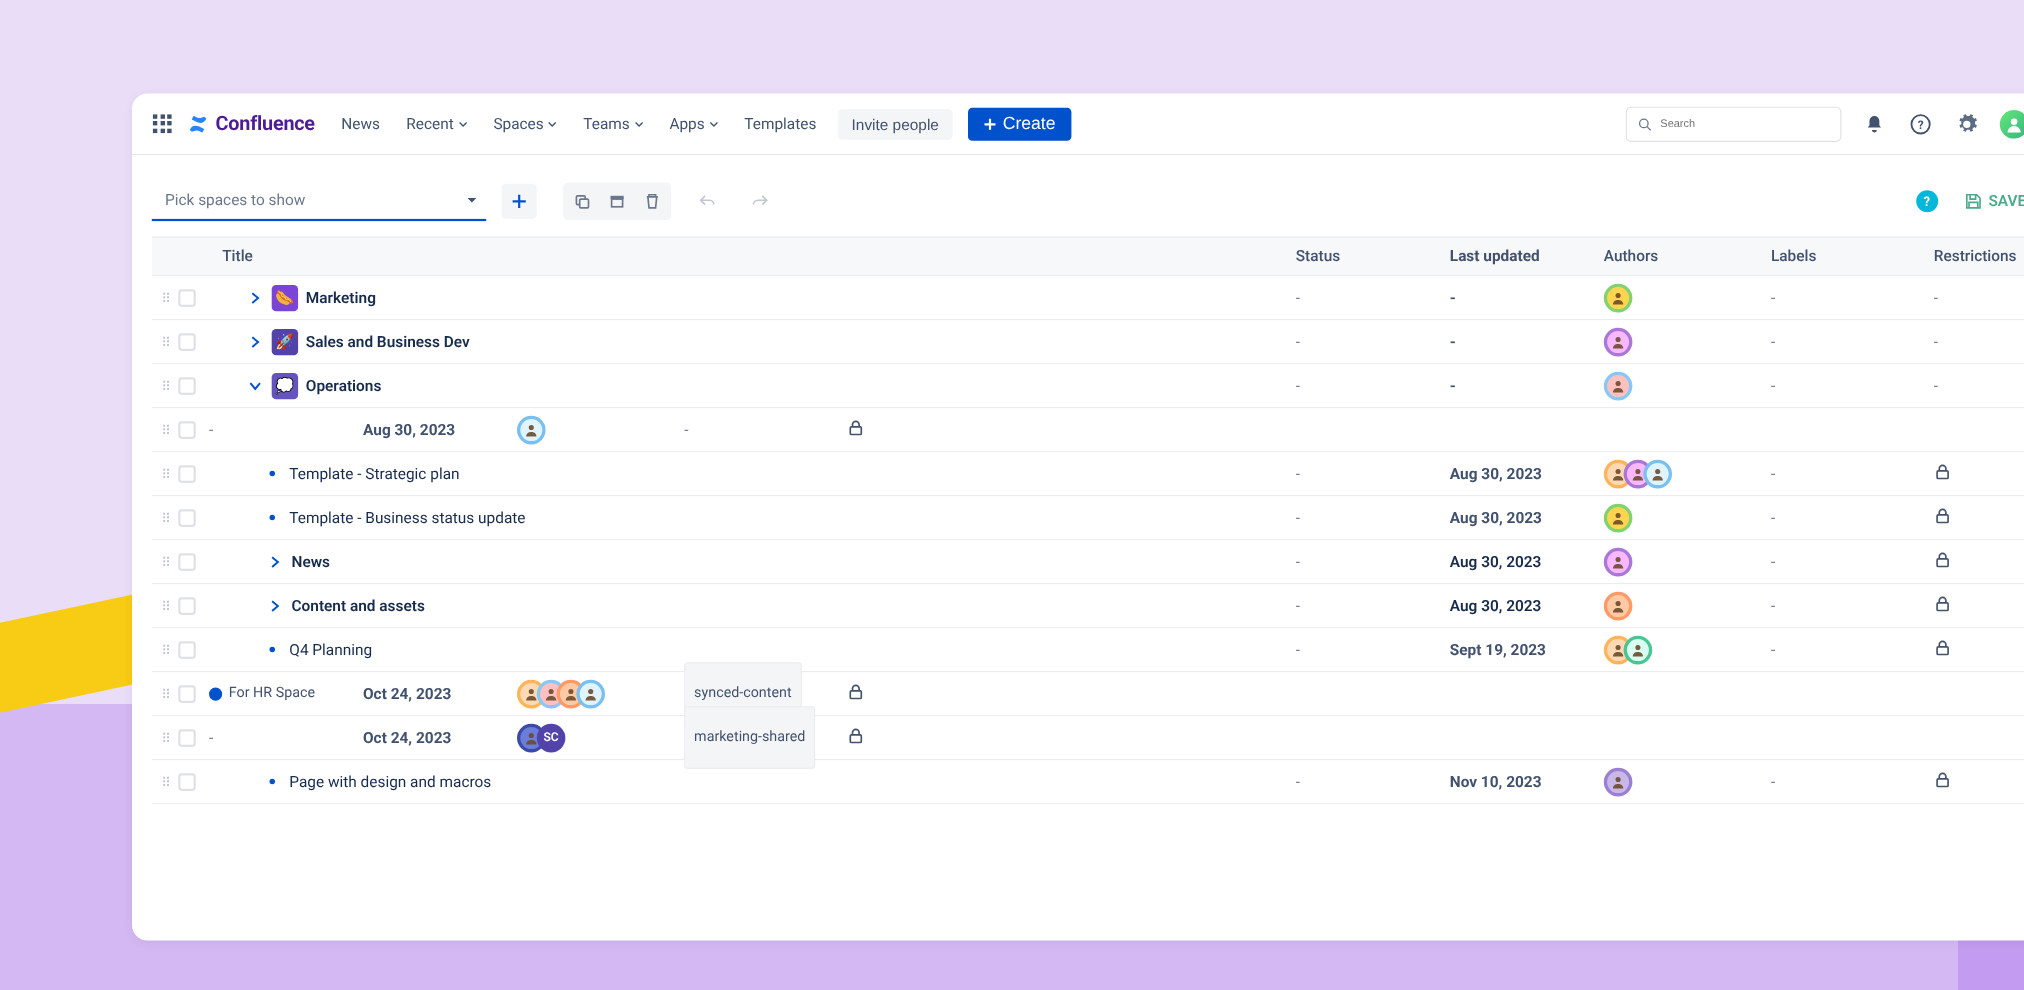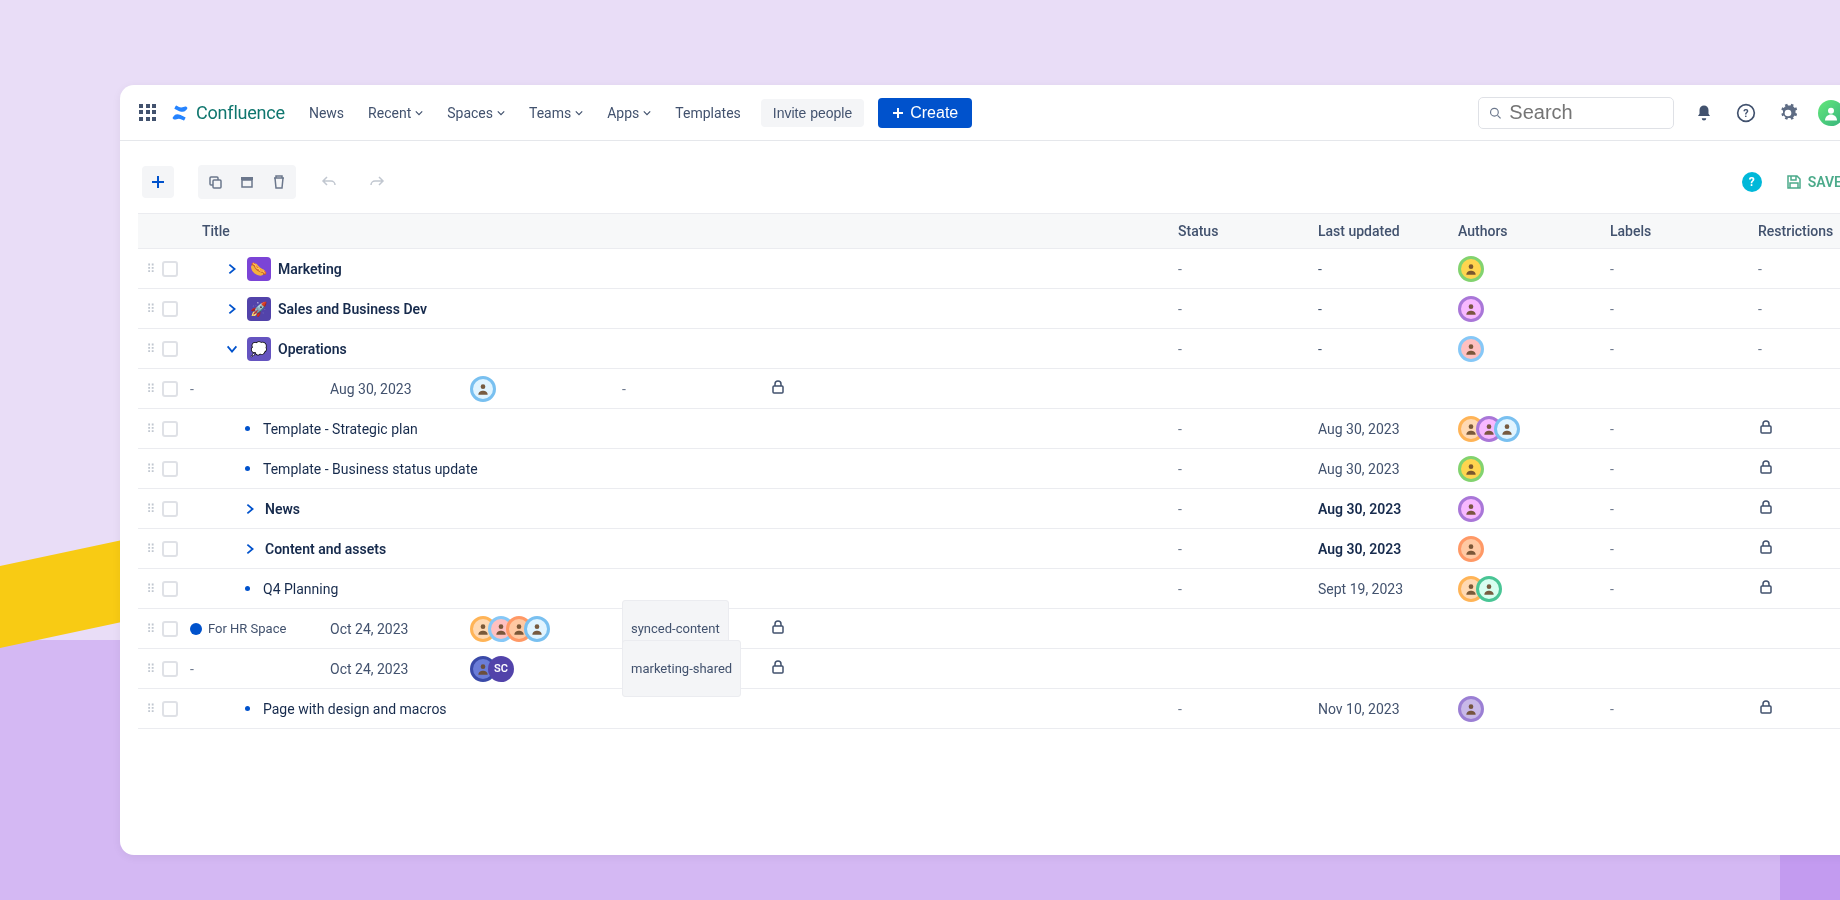"Confluence" .logo-text { color: #0f766e -> #4c1d95; font-weight: 400 -> 700 }
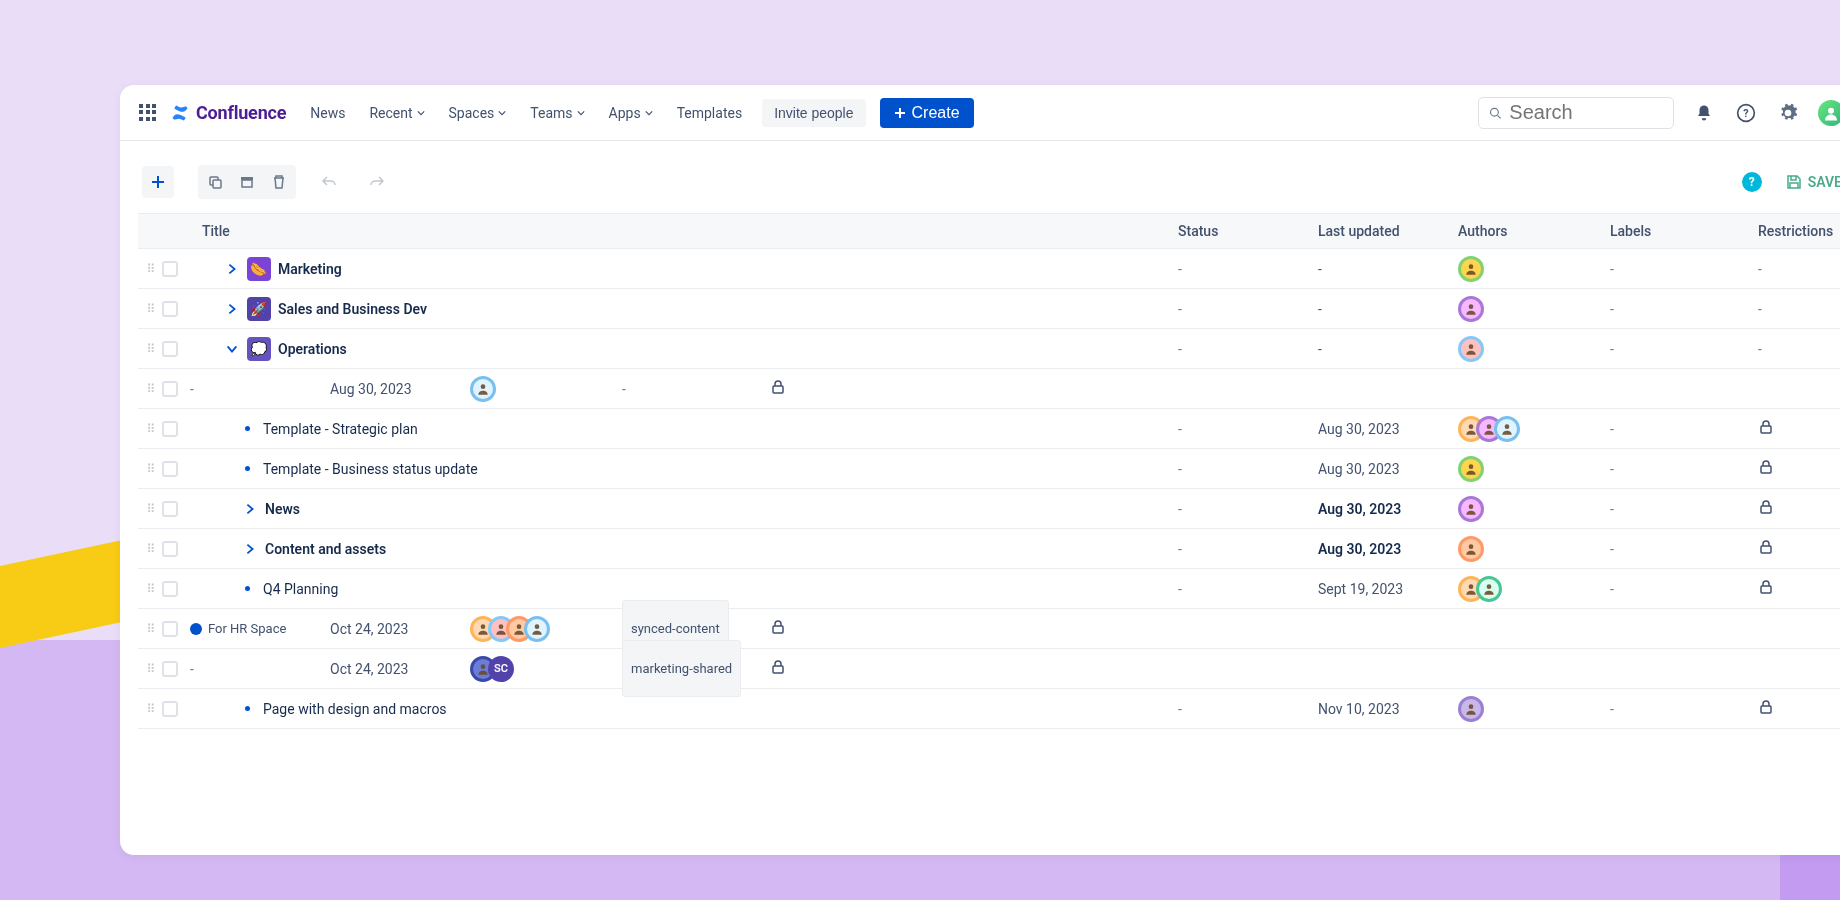"Search" .search-box input { font-size: 20px -> 10px }
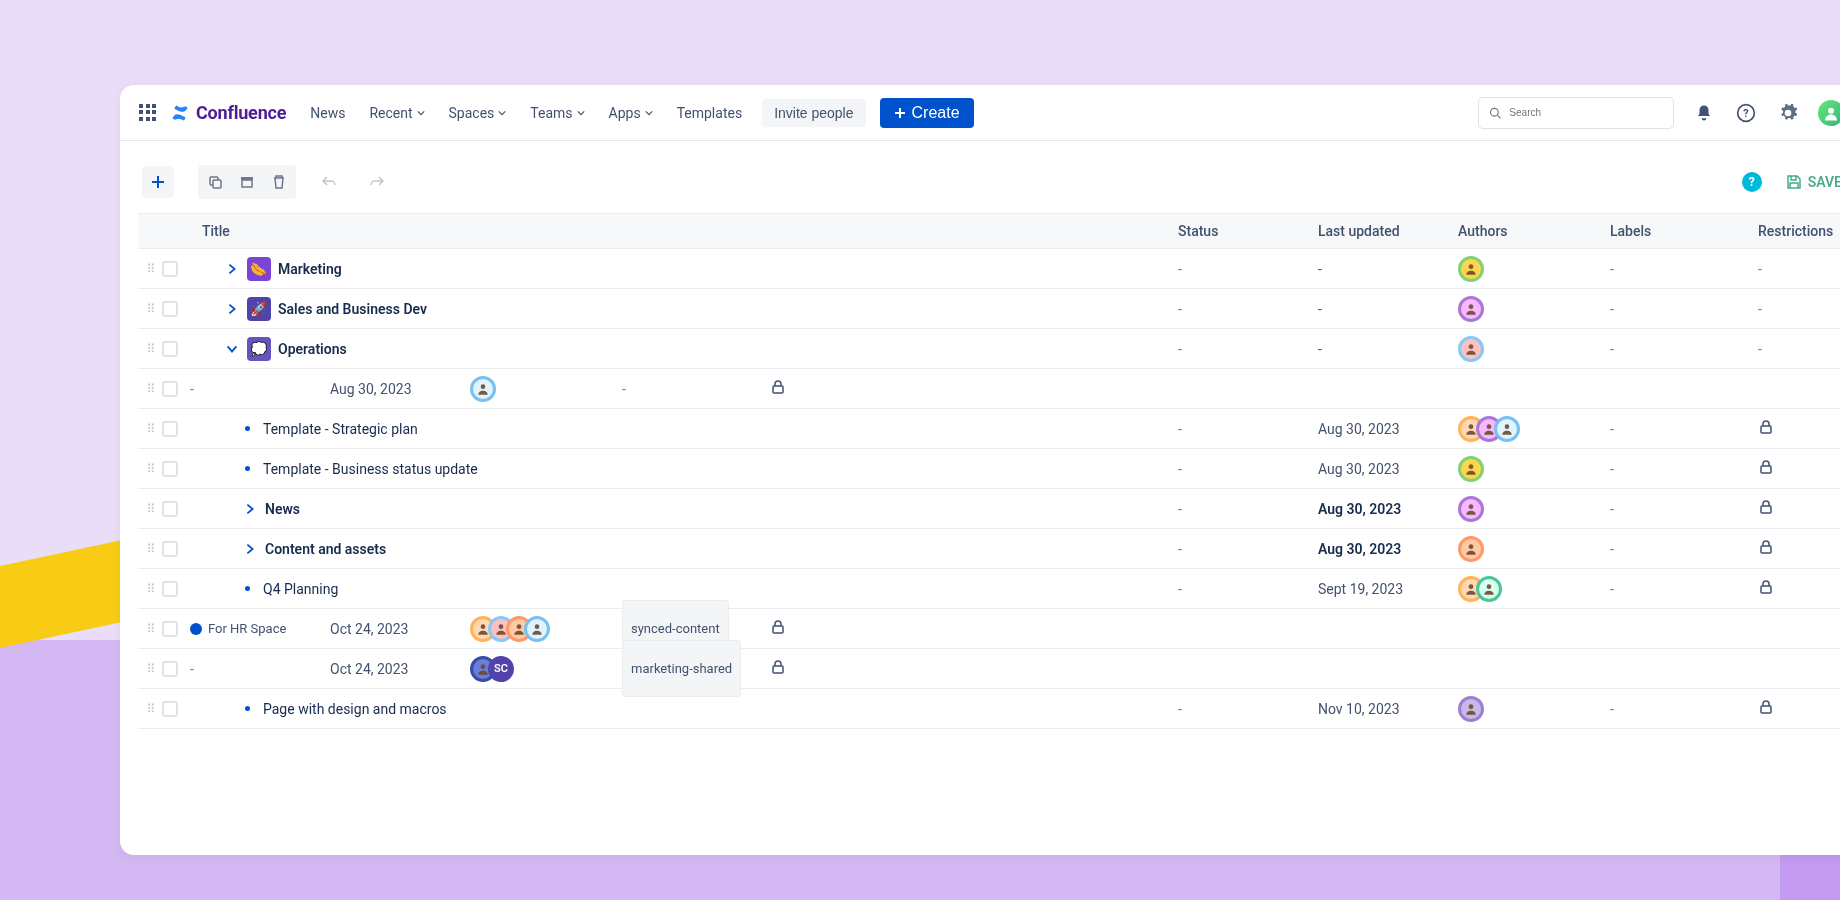"Pick spaces to show" div.space-picker { html: none -> <div> <span>Pick spaces to show</span> <svg> <path></path> </svg> </div> }
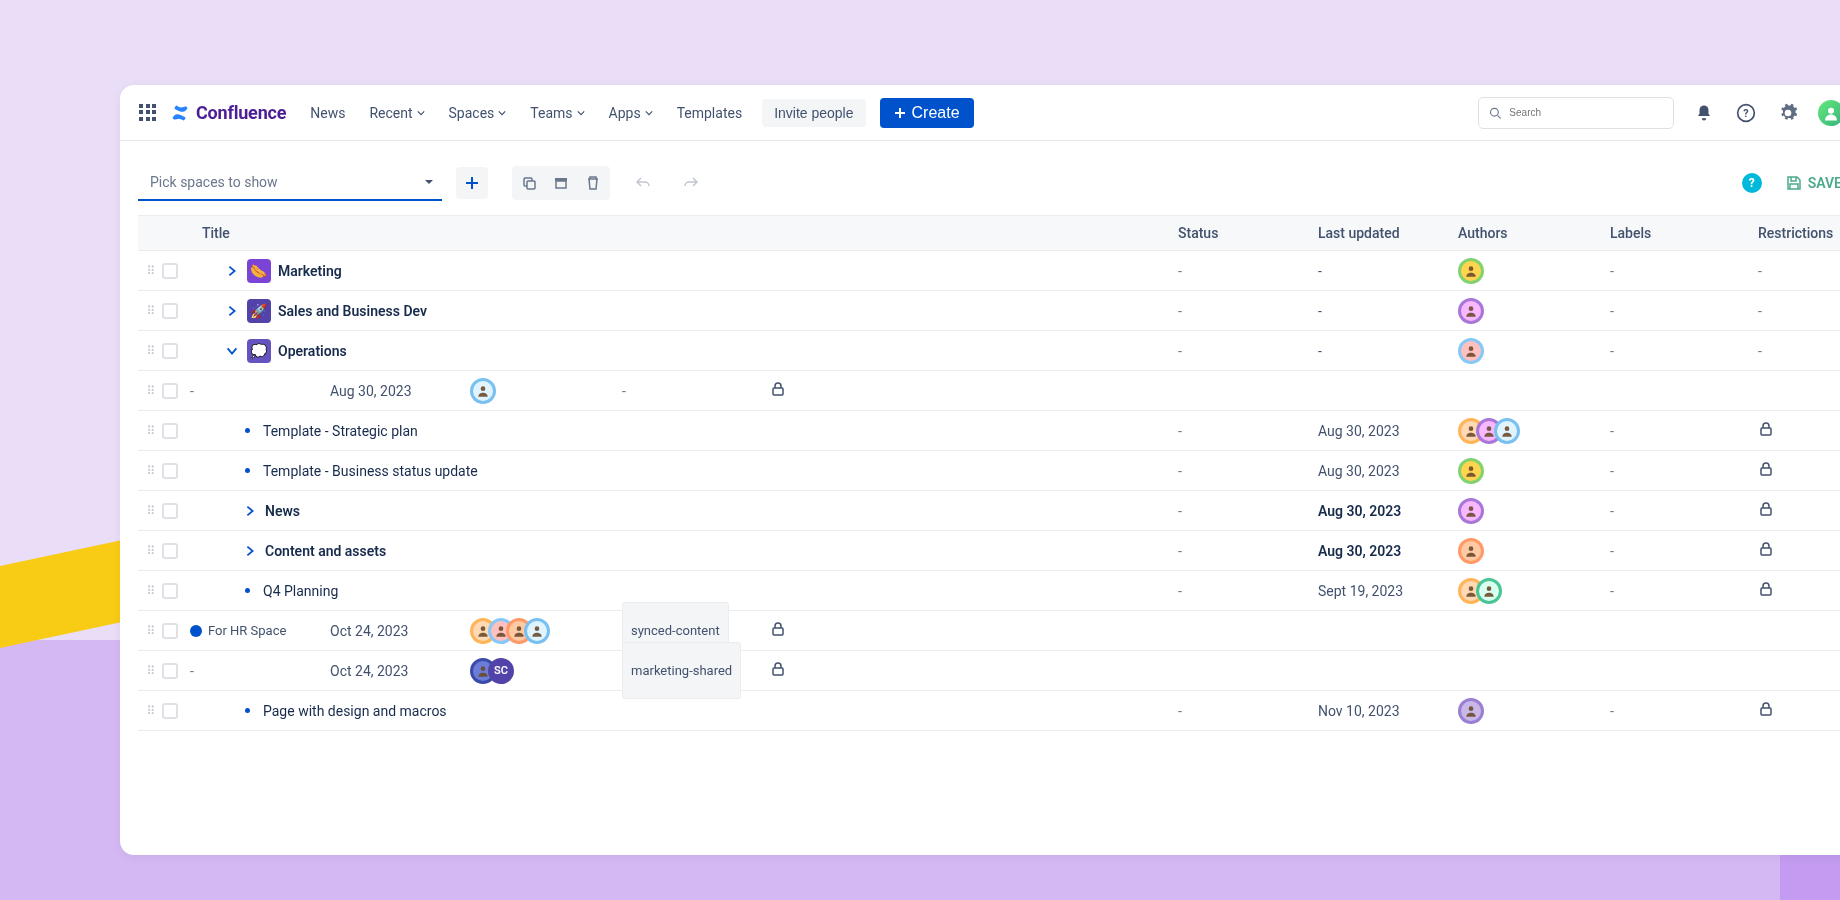"Last updated" .col-updated { font-weight: none -> bold }
